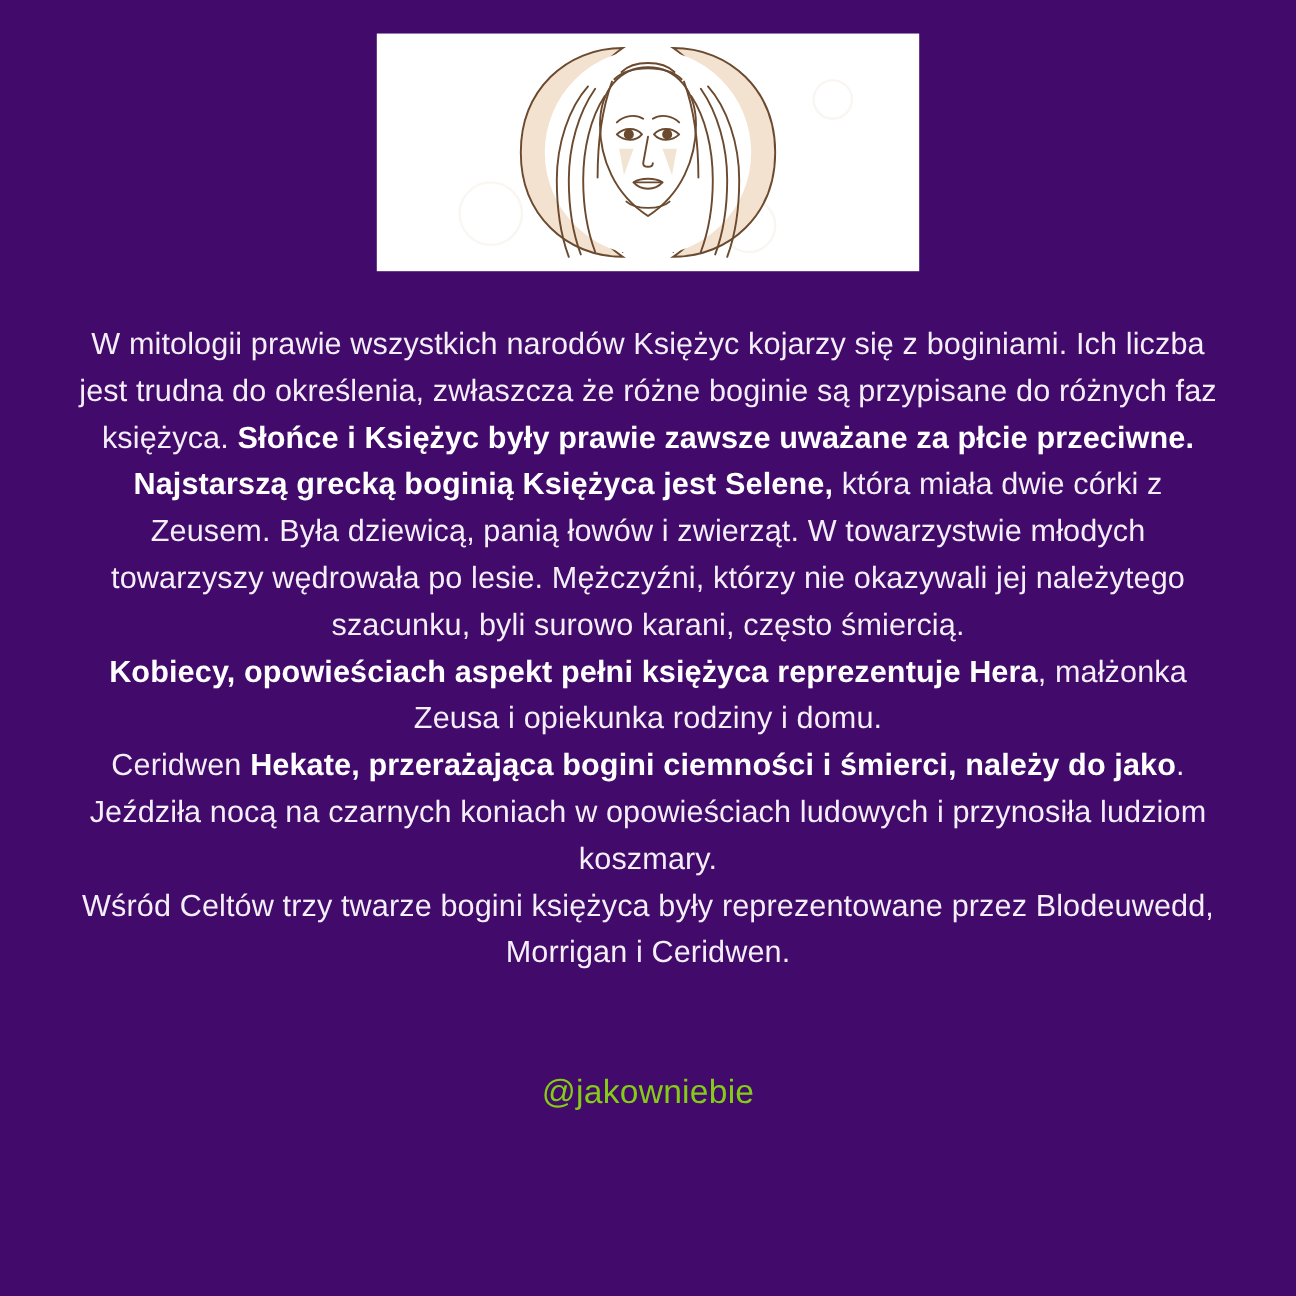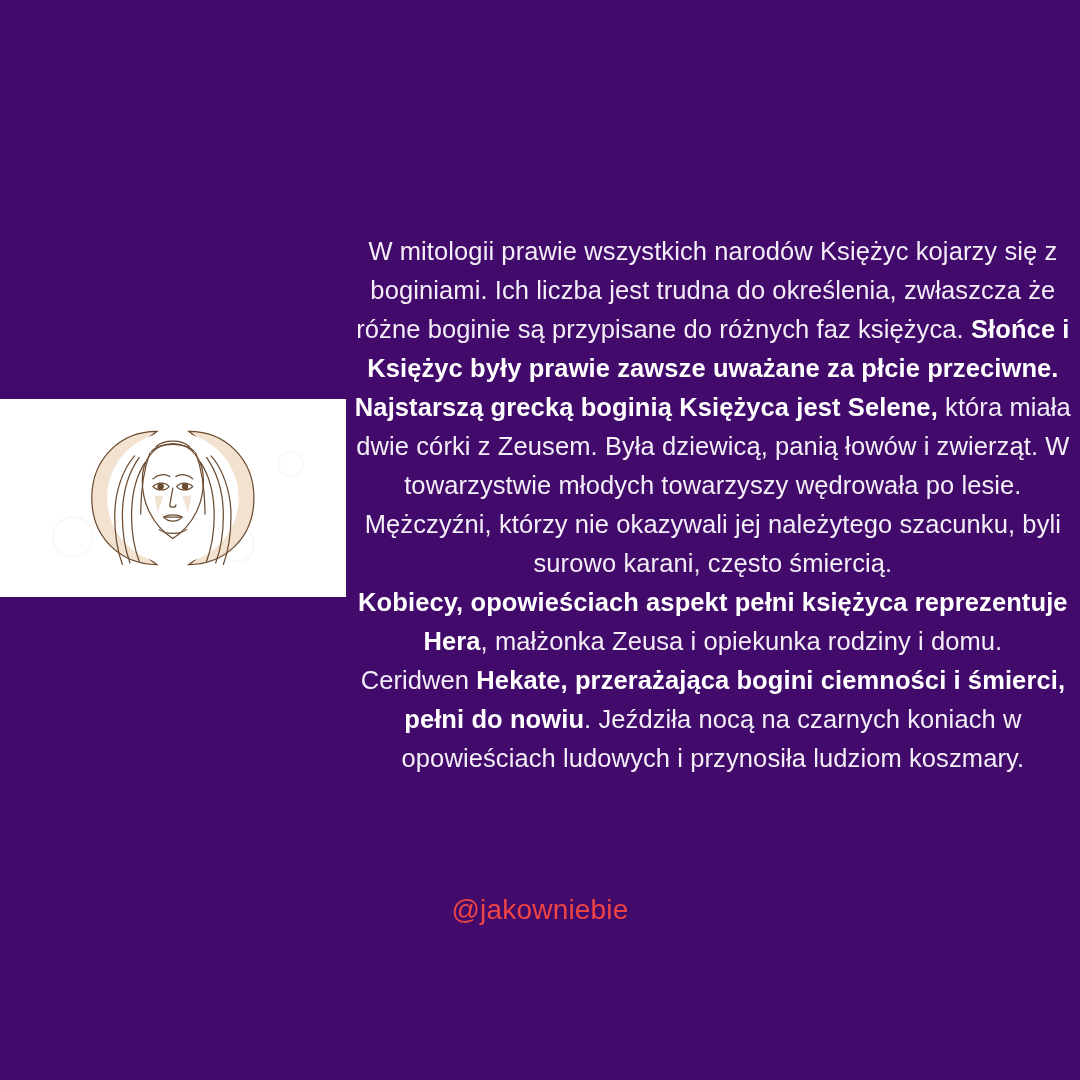"W mitologii prawie wszystkich narodów" .page { flex-direction: row -> column }
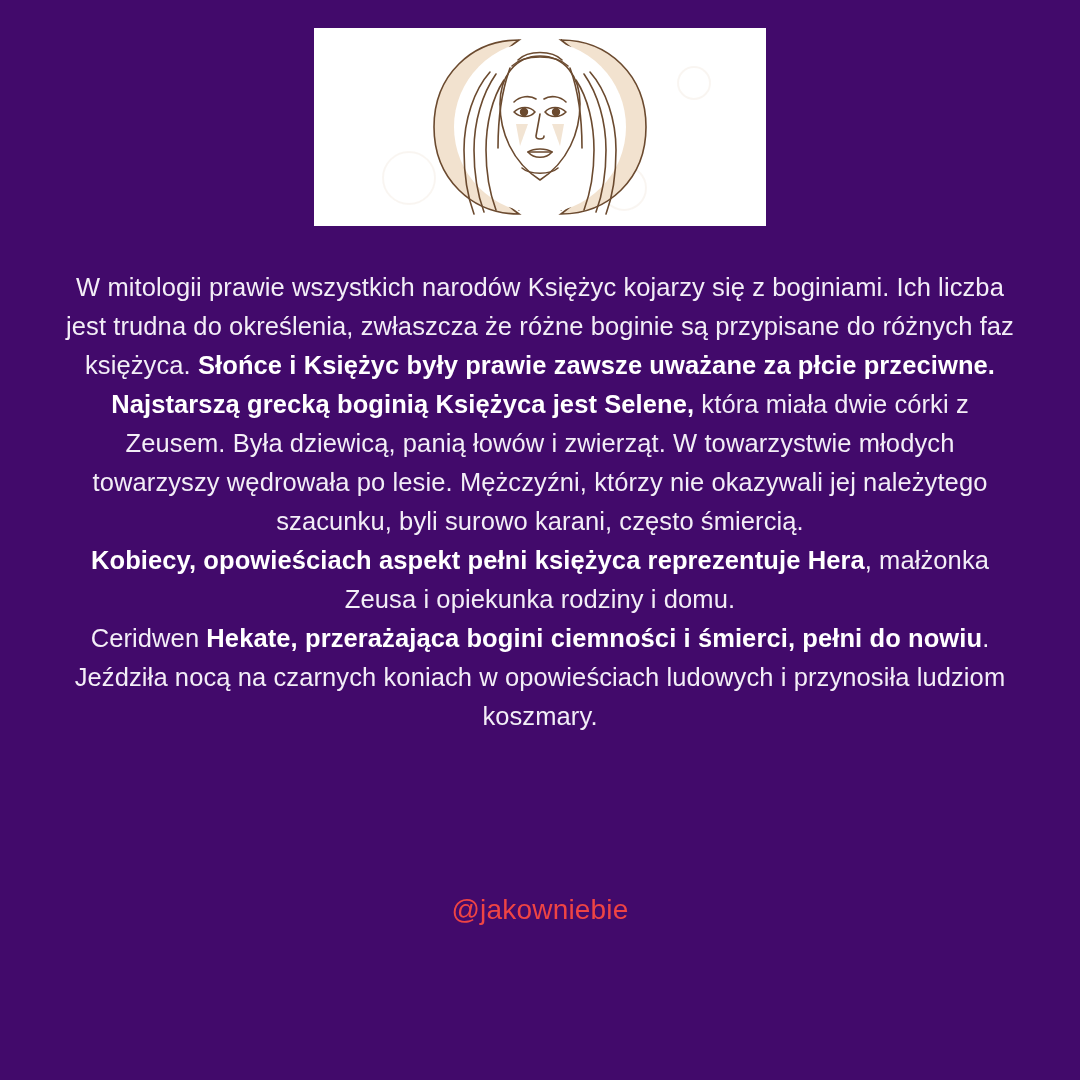"Hekate, przerażająca bogini ciemności i" b { text: pełni do nowiu -> należy do jako }
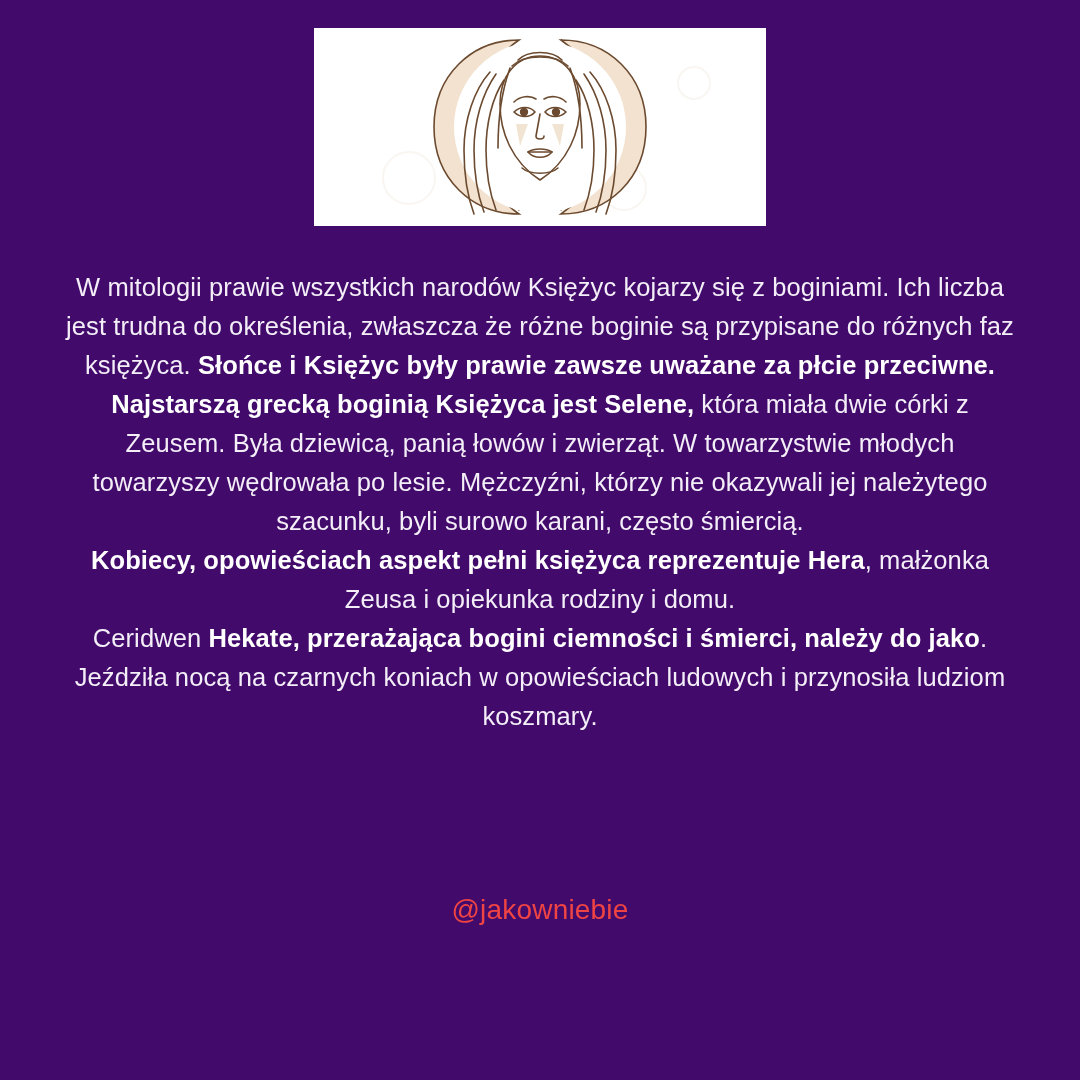"Wśród Celtów trzy twarze bogini" p.para { html: none -> <p><span>Wśród Celtów trzy twarze bogini księżyca były reprezentowane przez Blodeuwedd, Morrigan i Ceridwen.</span></p> }
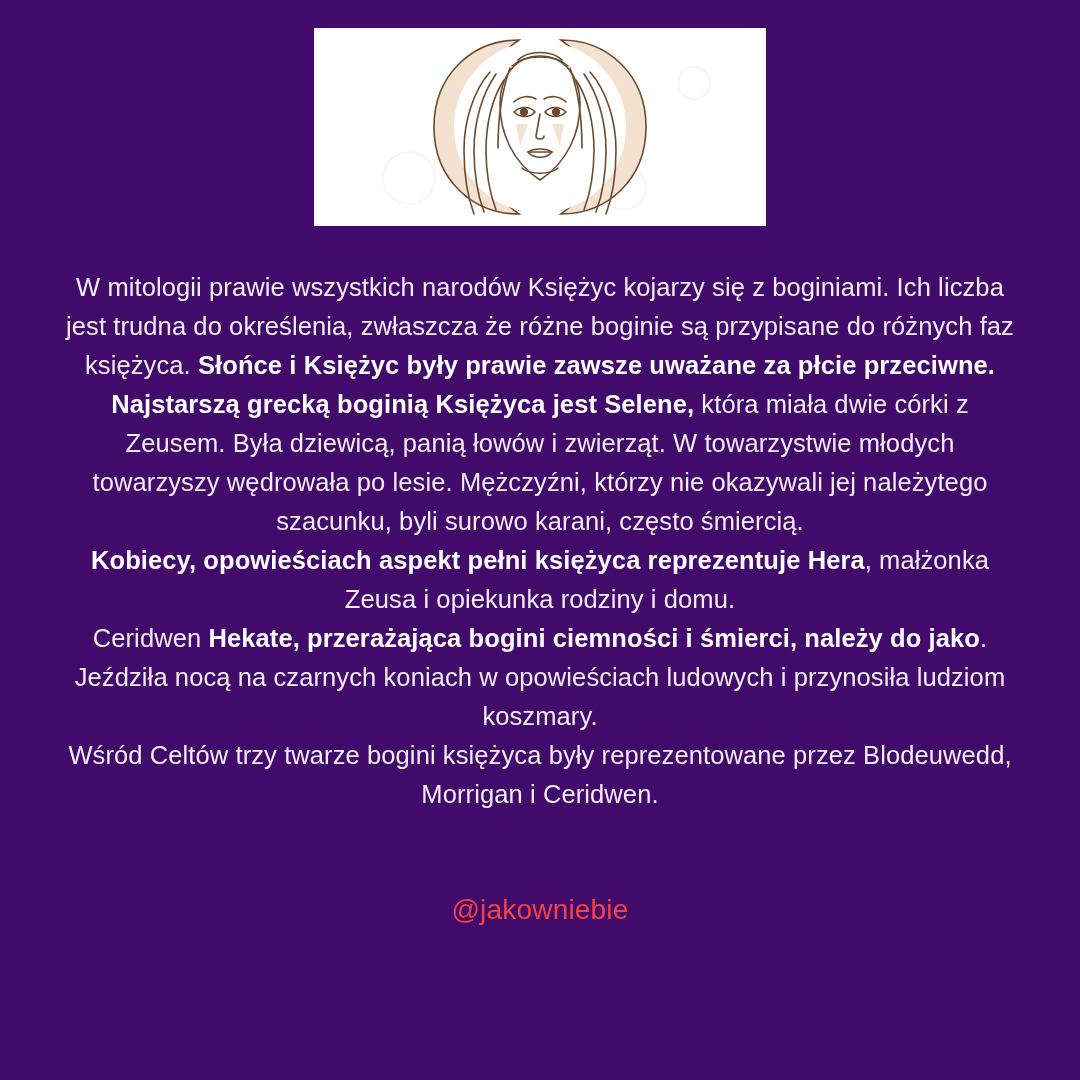"@jakowniebie" .handle { color: #ef4444 -> #84cc16 }
